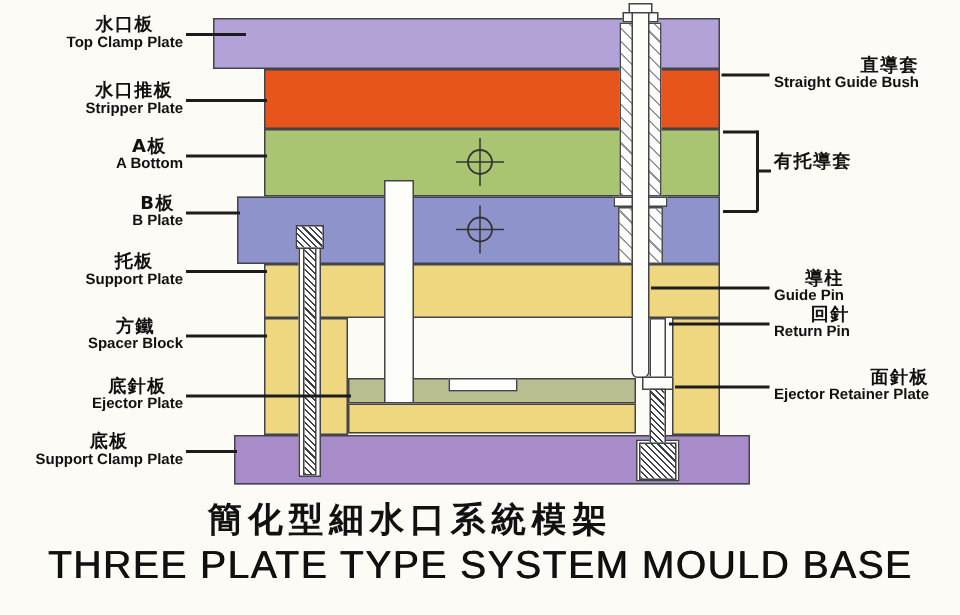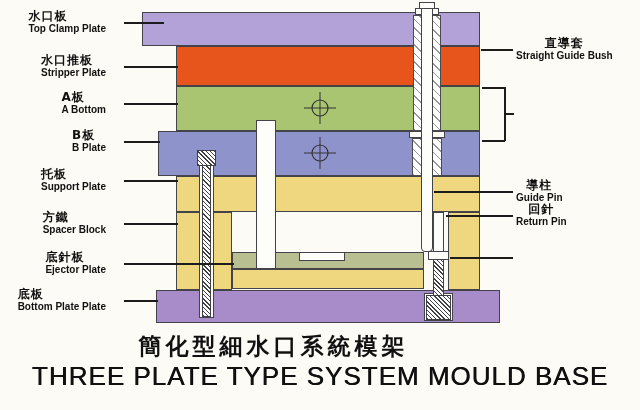"水口板" .lbl.left { right: 534px -> 518px; text-align: left -> center }
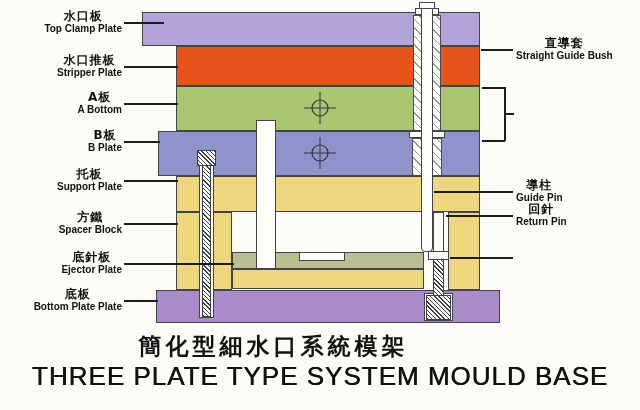"直導套" .lbl.right { text-align: center -> right }
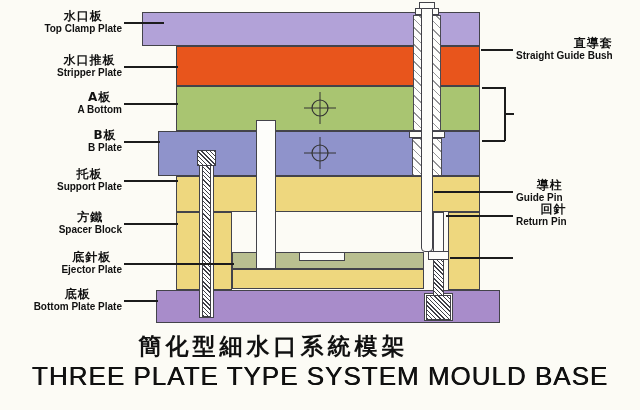"有托導套" div.zh { html: none -> <div>有托導套</div> }
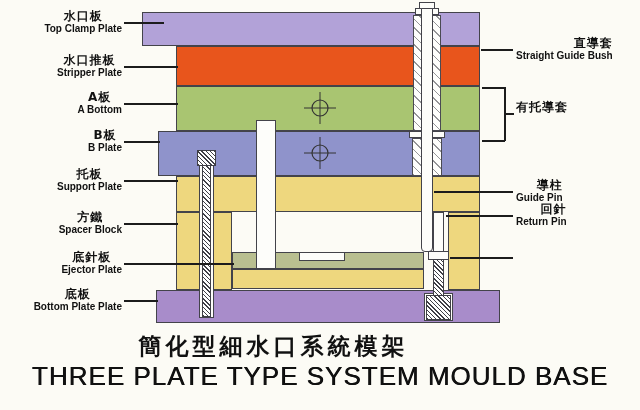"面針板" div.zh { html: none -> <div>面針板</div> }
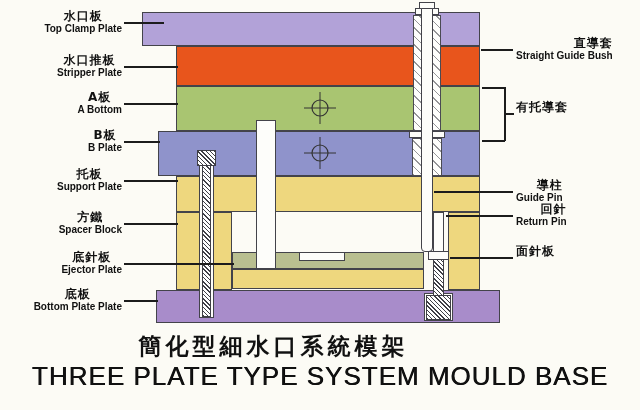"Ejector Retainer Plate" div.en { html: none -> <div>Ejector Retainer Plate</div> }
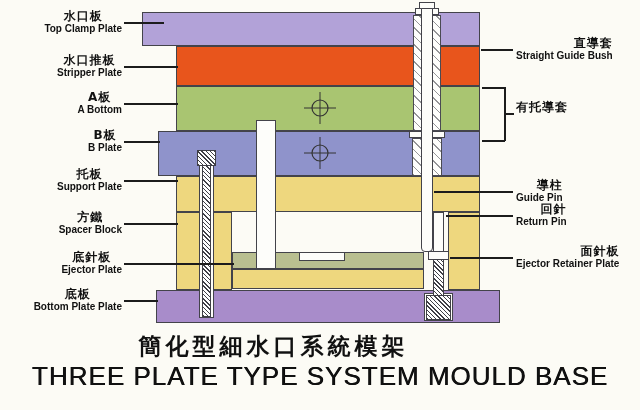"Bottom Plate Plate" div.en { text: Bottom Plate -> Support Clamp }
